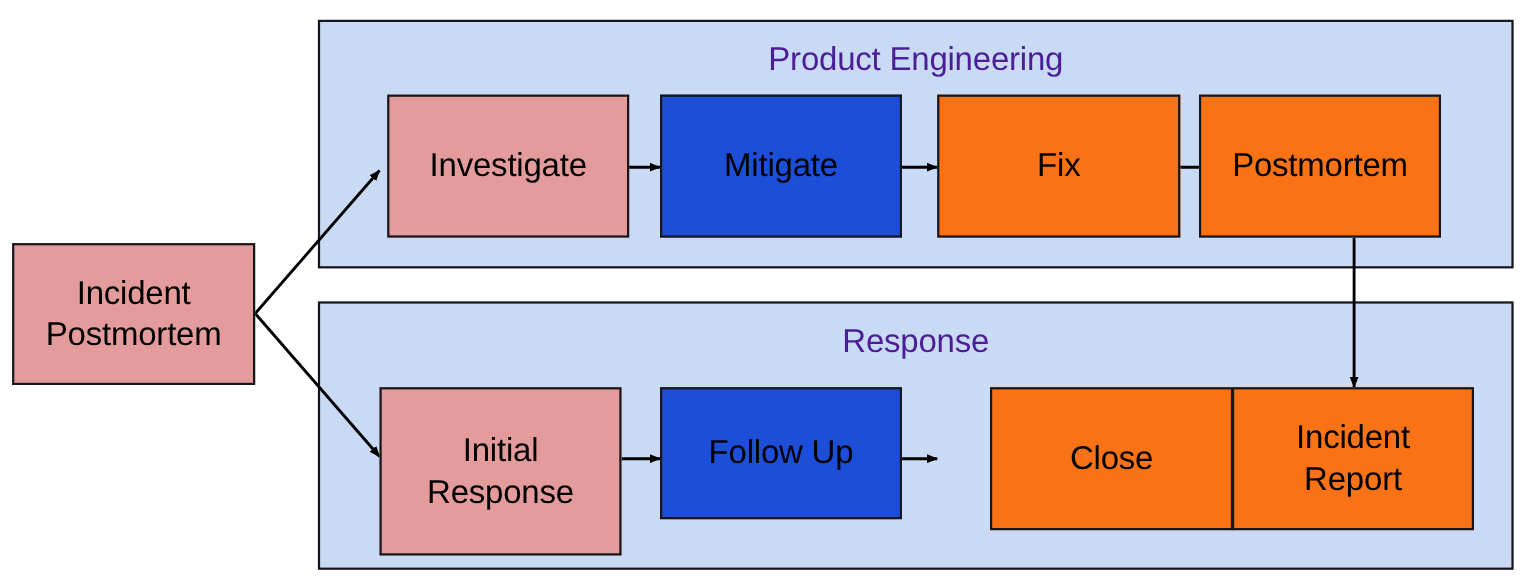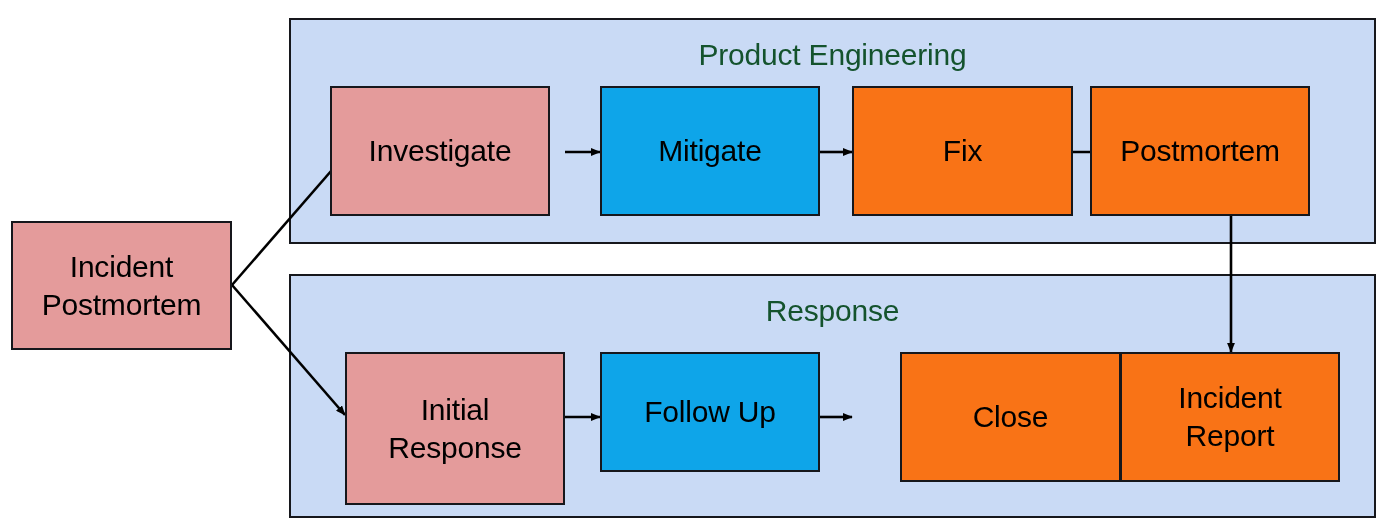"Product Engineering" .lane-title { color: #14532d -> #4c1d95 }
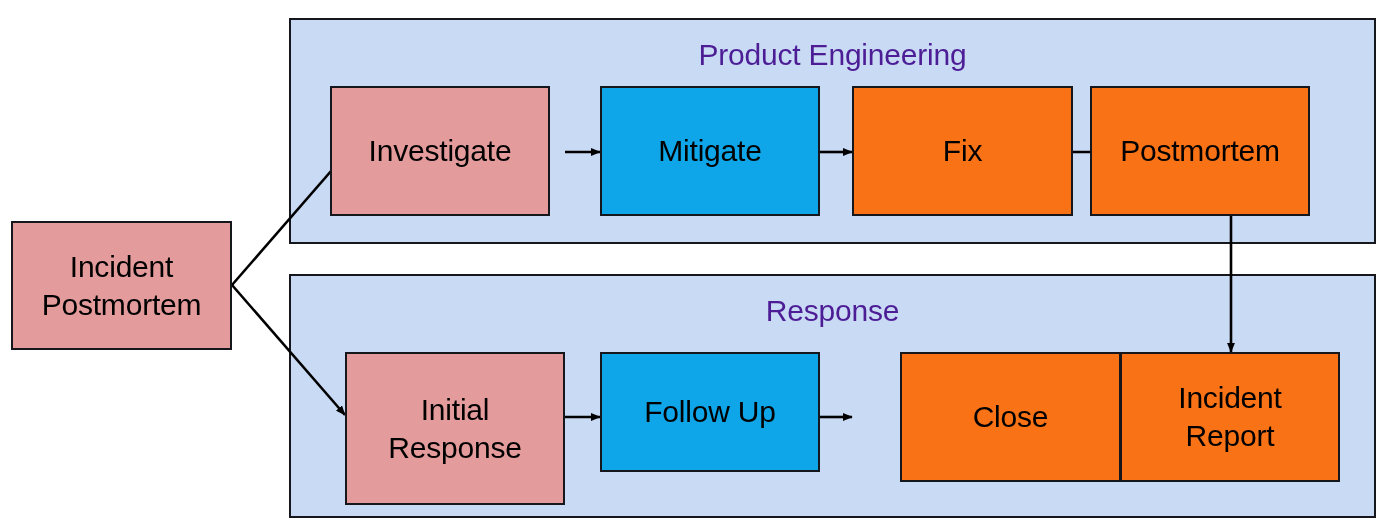"Investigate" div.node { left: 330px -> 352px }
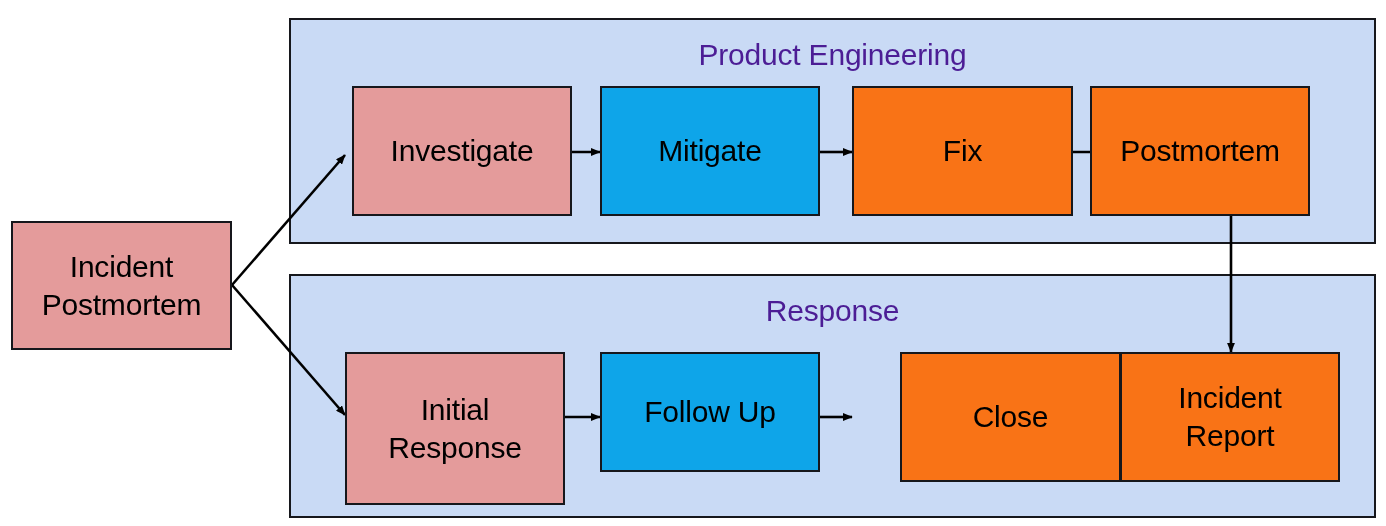"Mitigate" .fill-yellow { background: #0ea5e9 -> #1d4ed8 }
